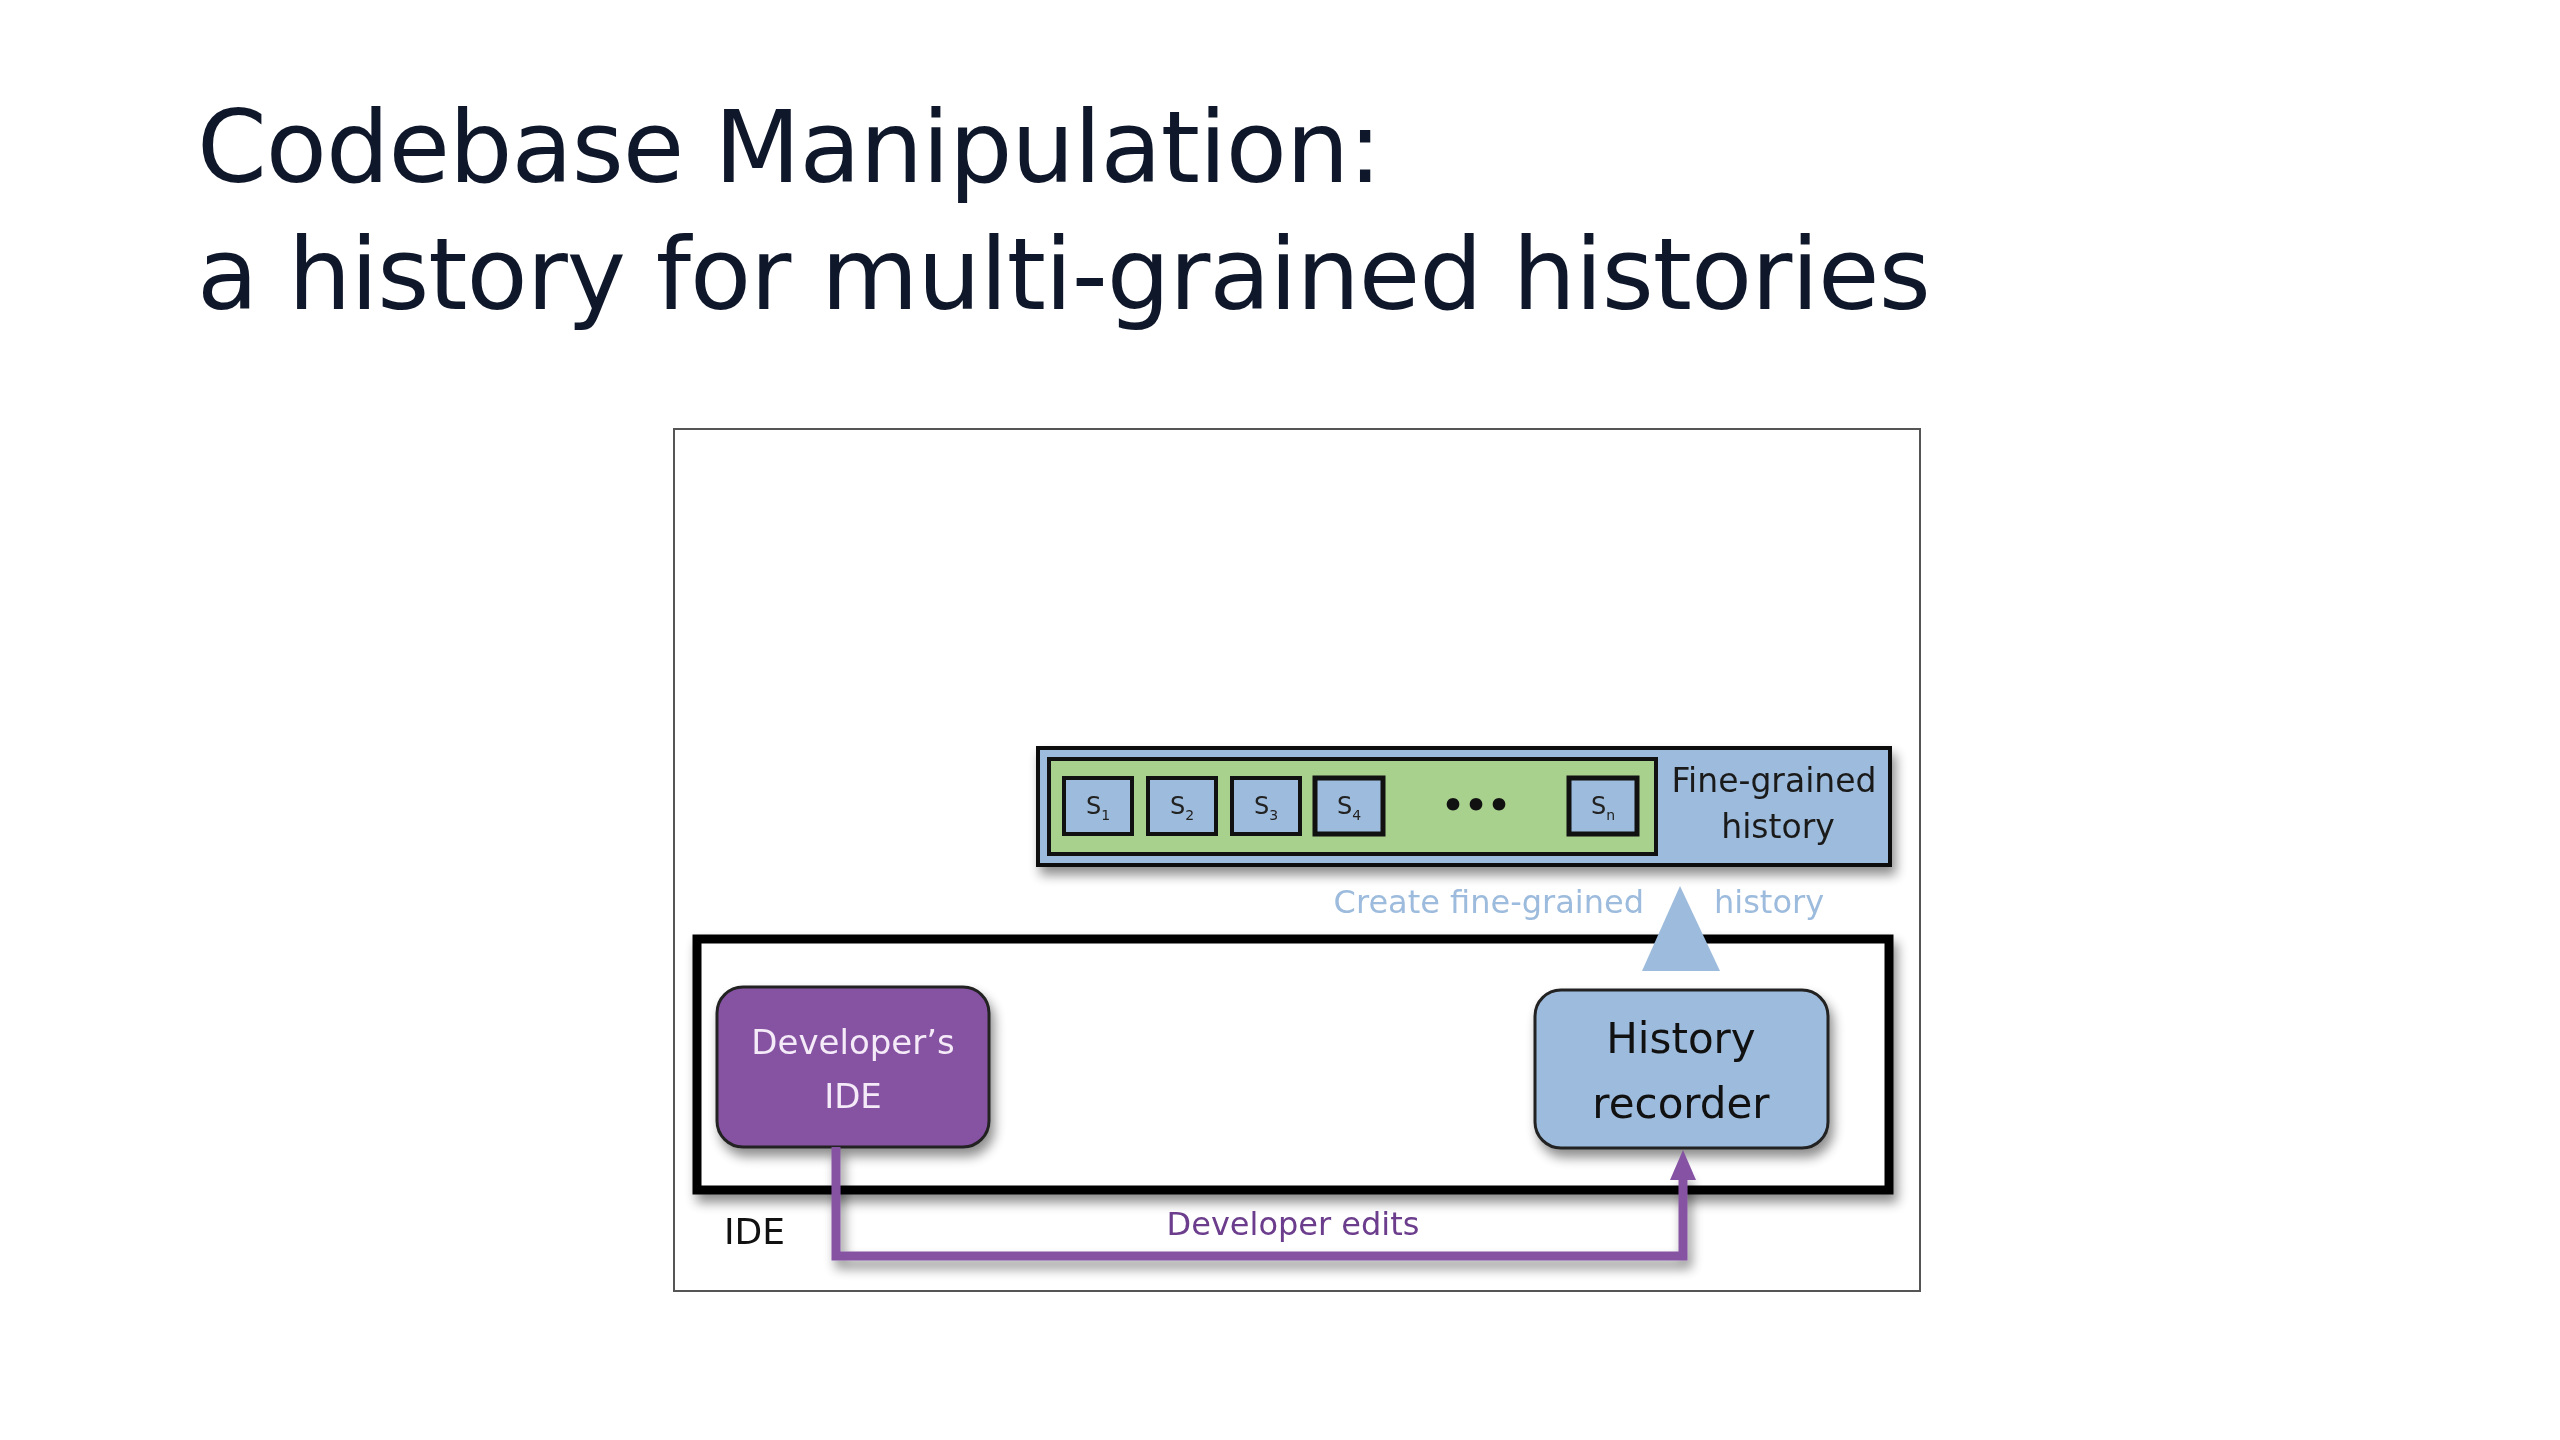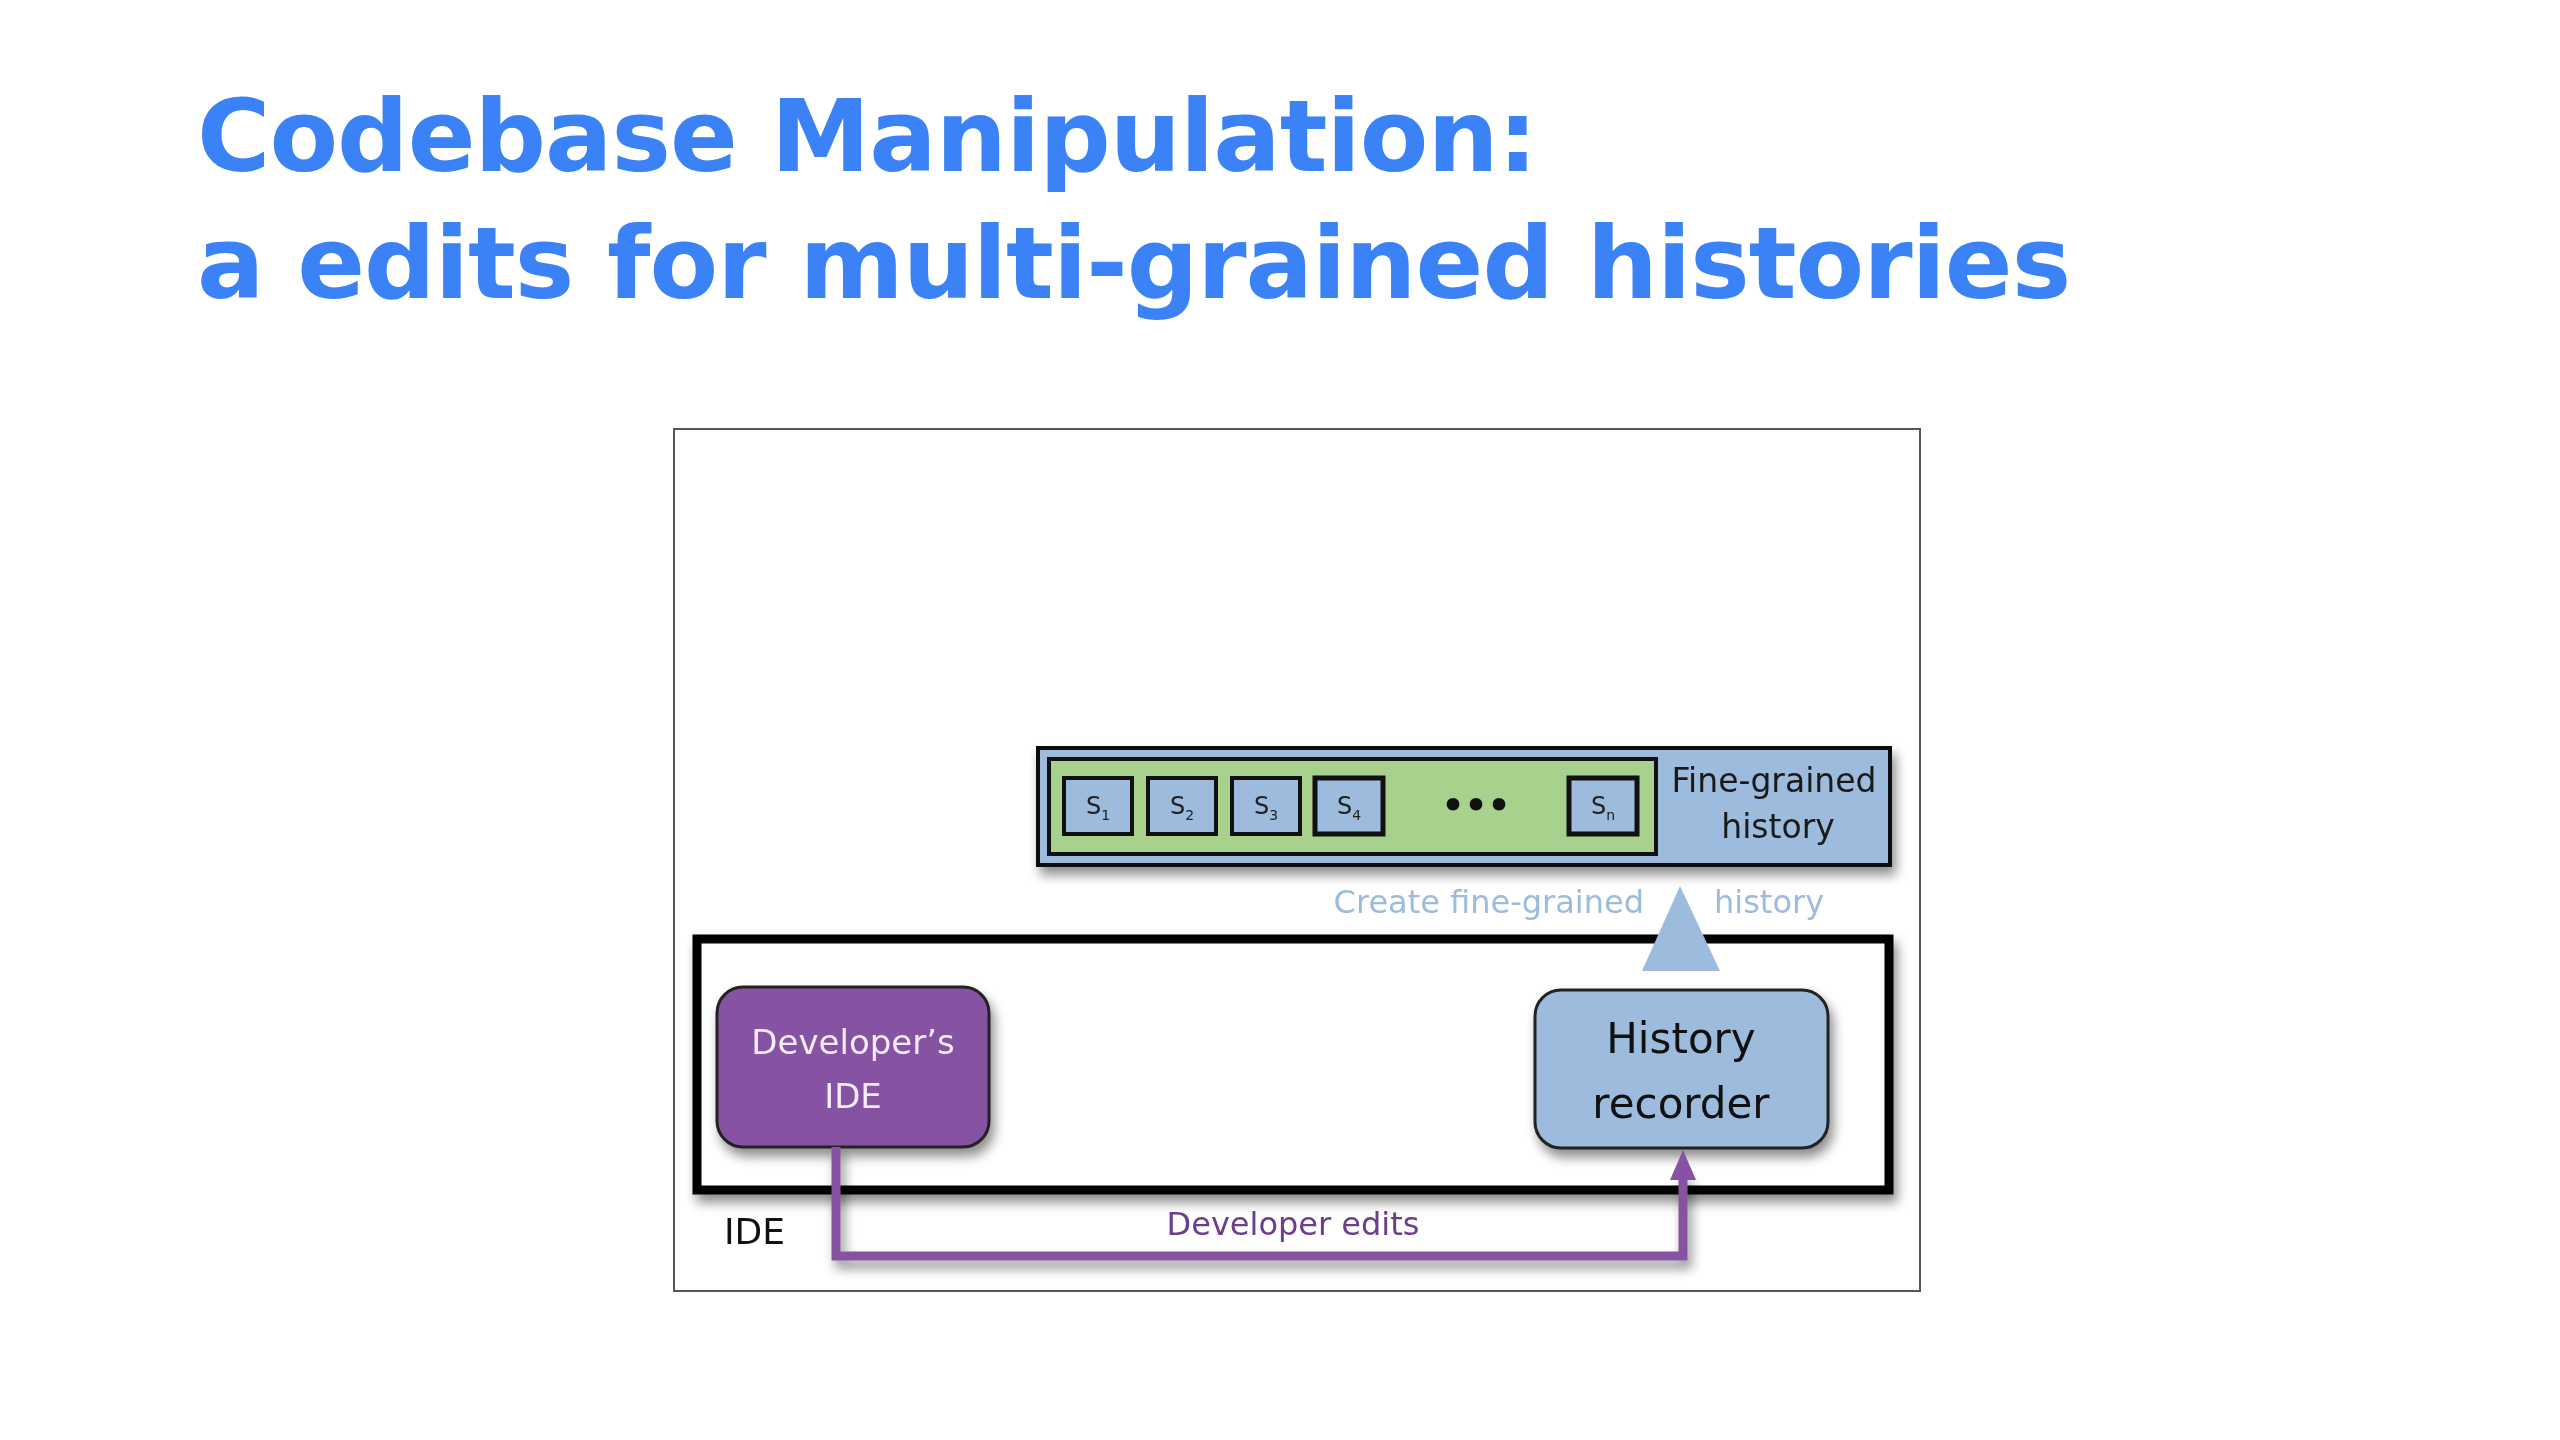"Codebase Manipulation:" .title { color: #3b82f6 -> #0f172a; font-weight: 700 -> 400; top: 73px -> 84px }
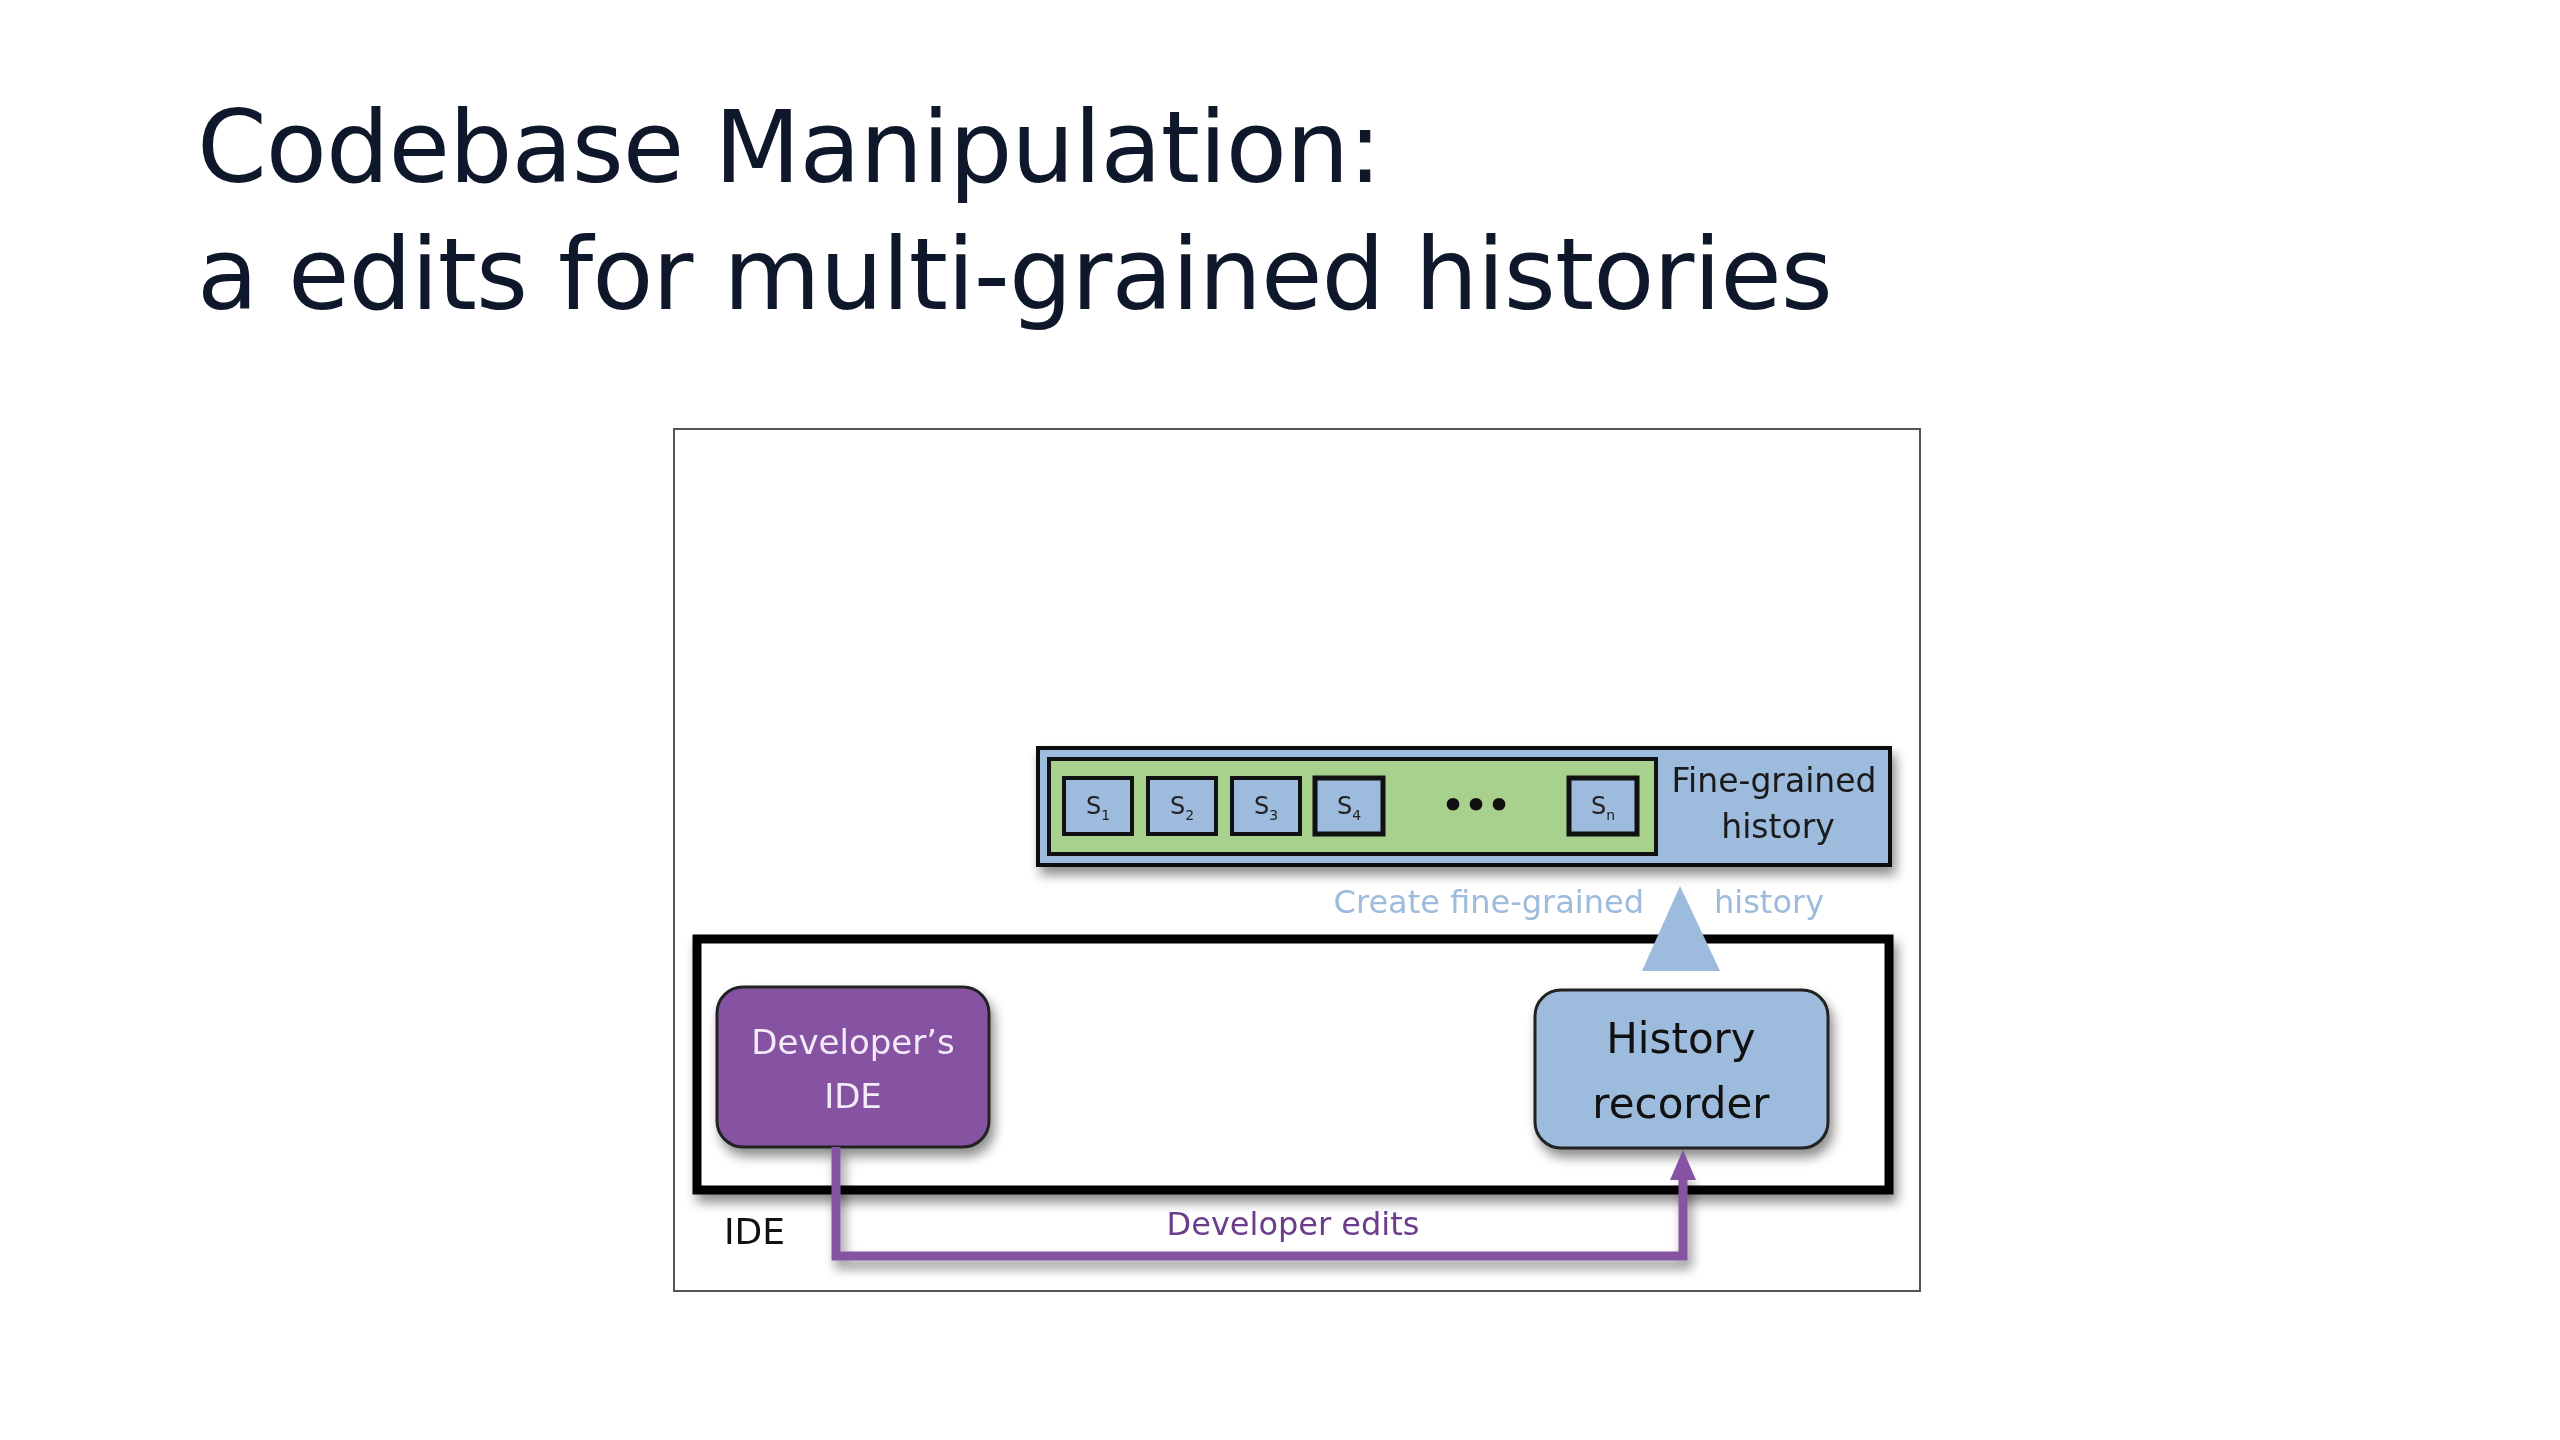"a edits for multi-grained histories" div { text: edits -> history }
